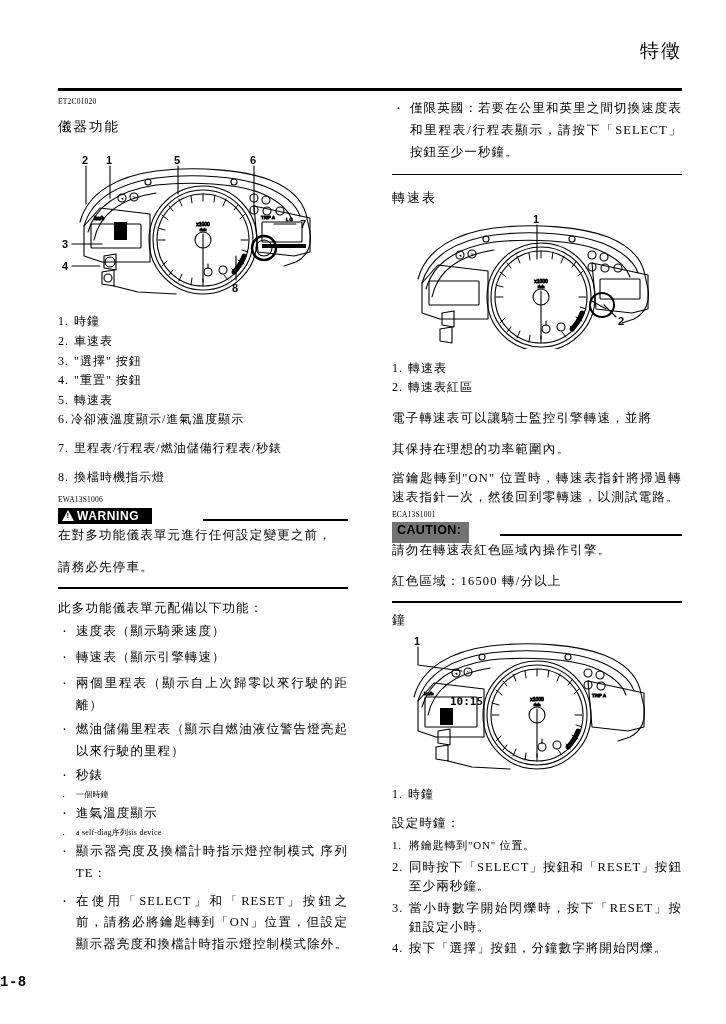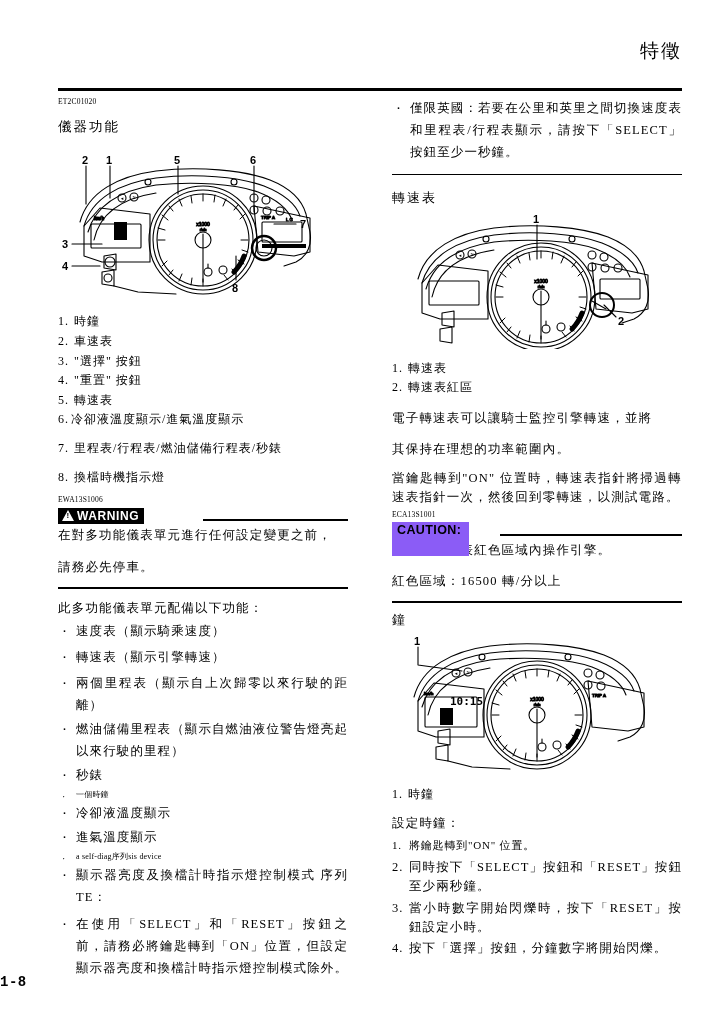"WARNING" .warning-banner { padding: 1px 5px 1px 4px -> 1px 13px 1px 4px }
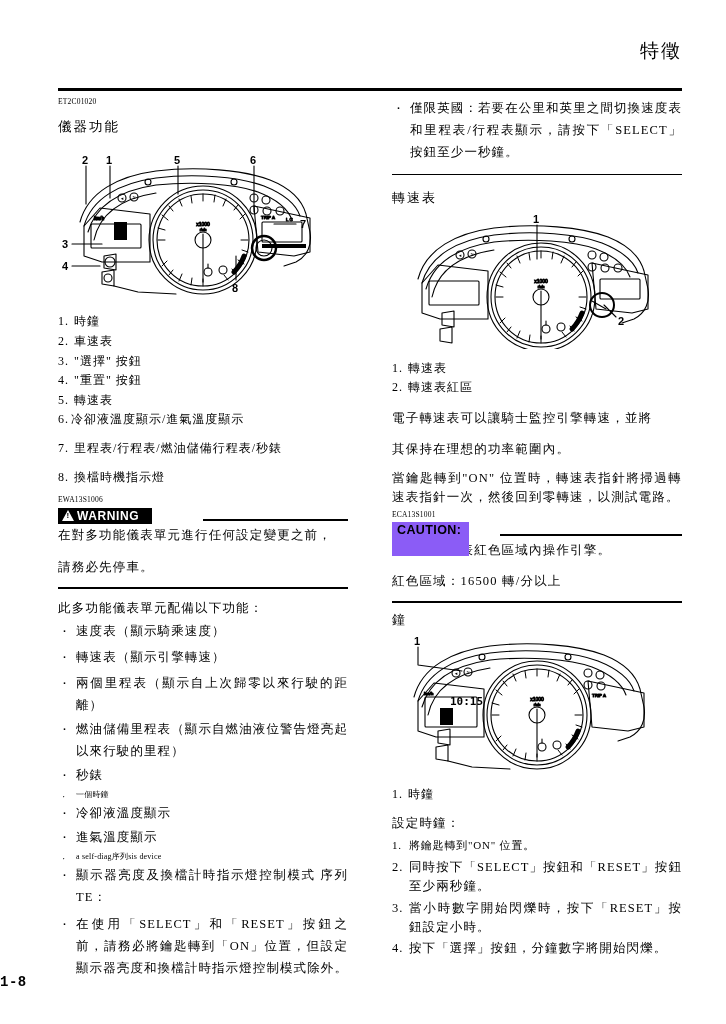"CAUTION:" .caution-banner { background: #8b5cf6 -> #737373; padding: 1px 8px 18px 5px -> 1px 8px 5px 5px }
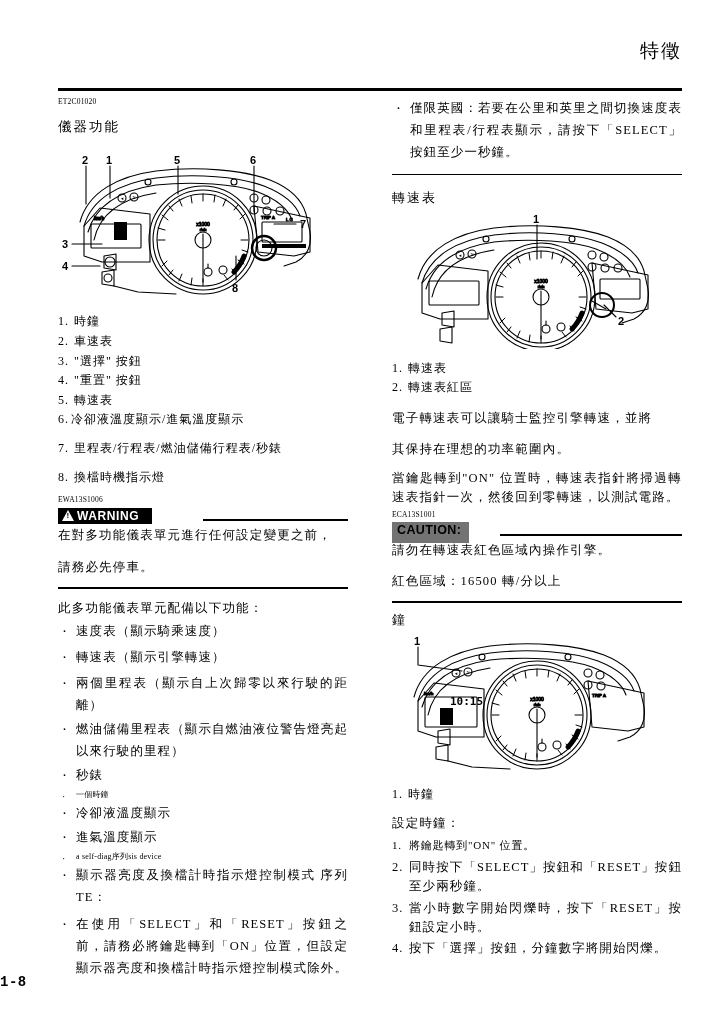"冷卻液溫度顯示" li { html: <li>冷卻液溫度顯示</li> -> none }
